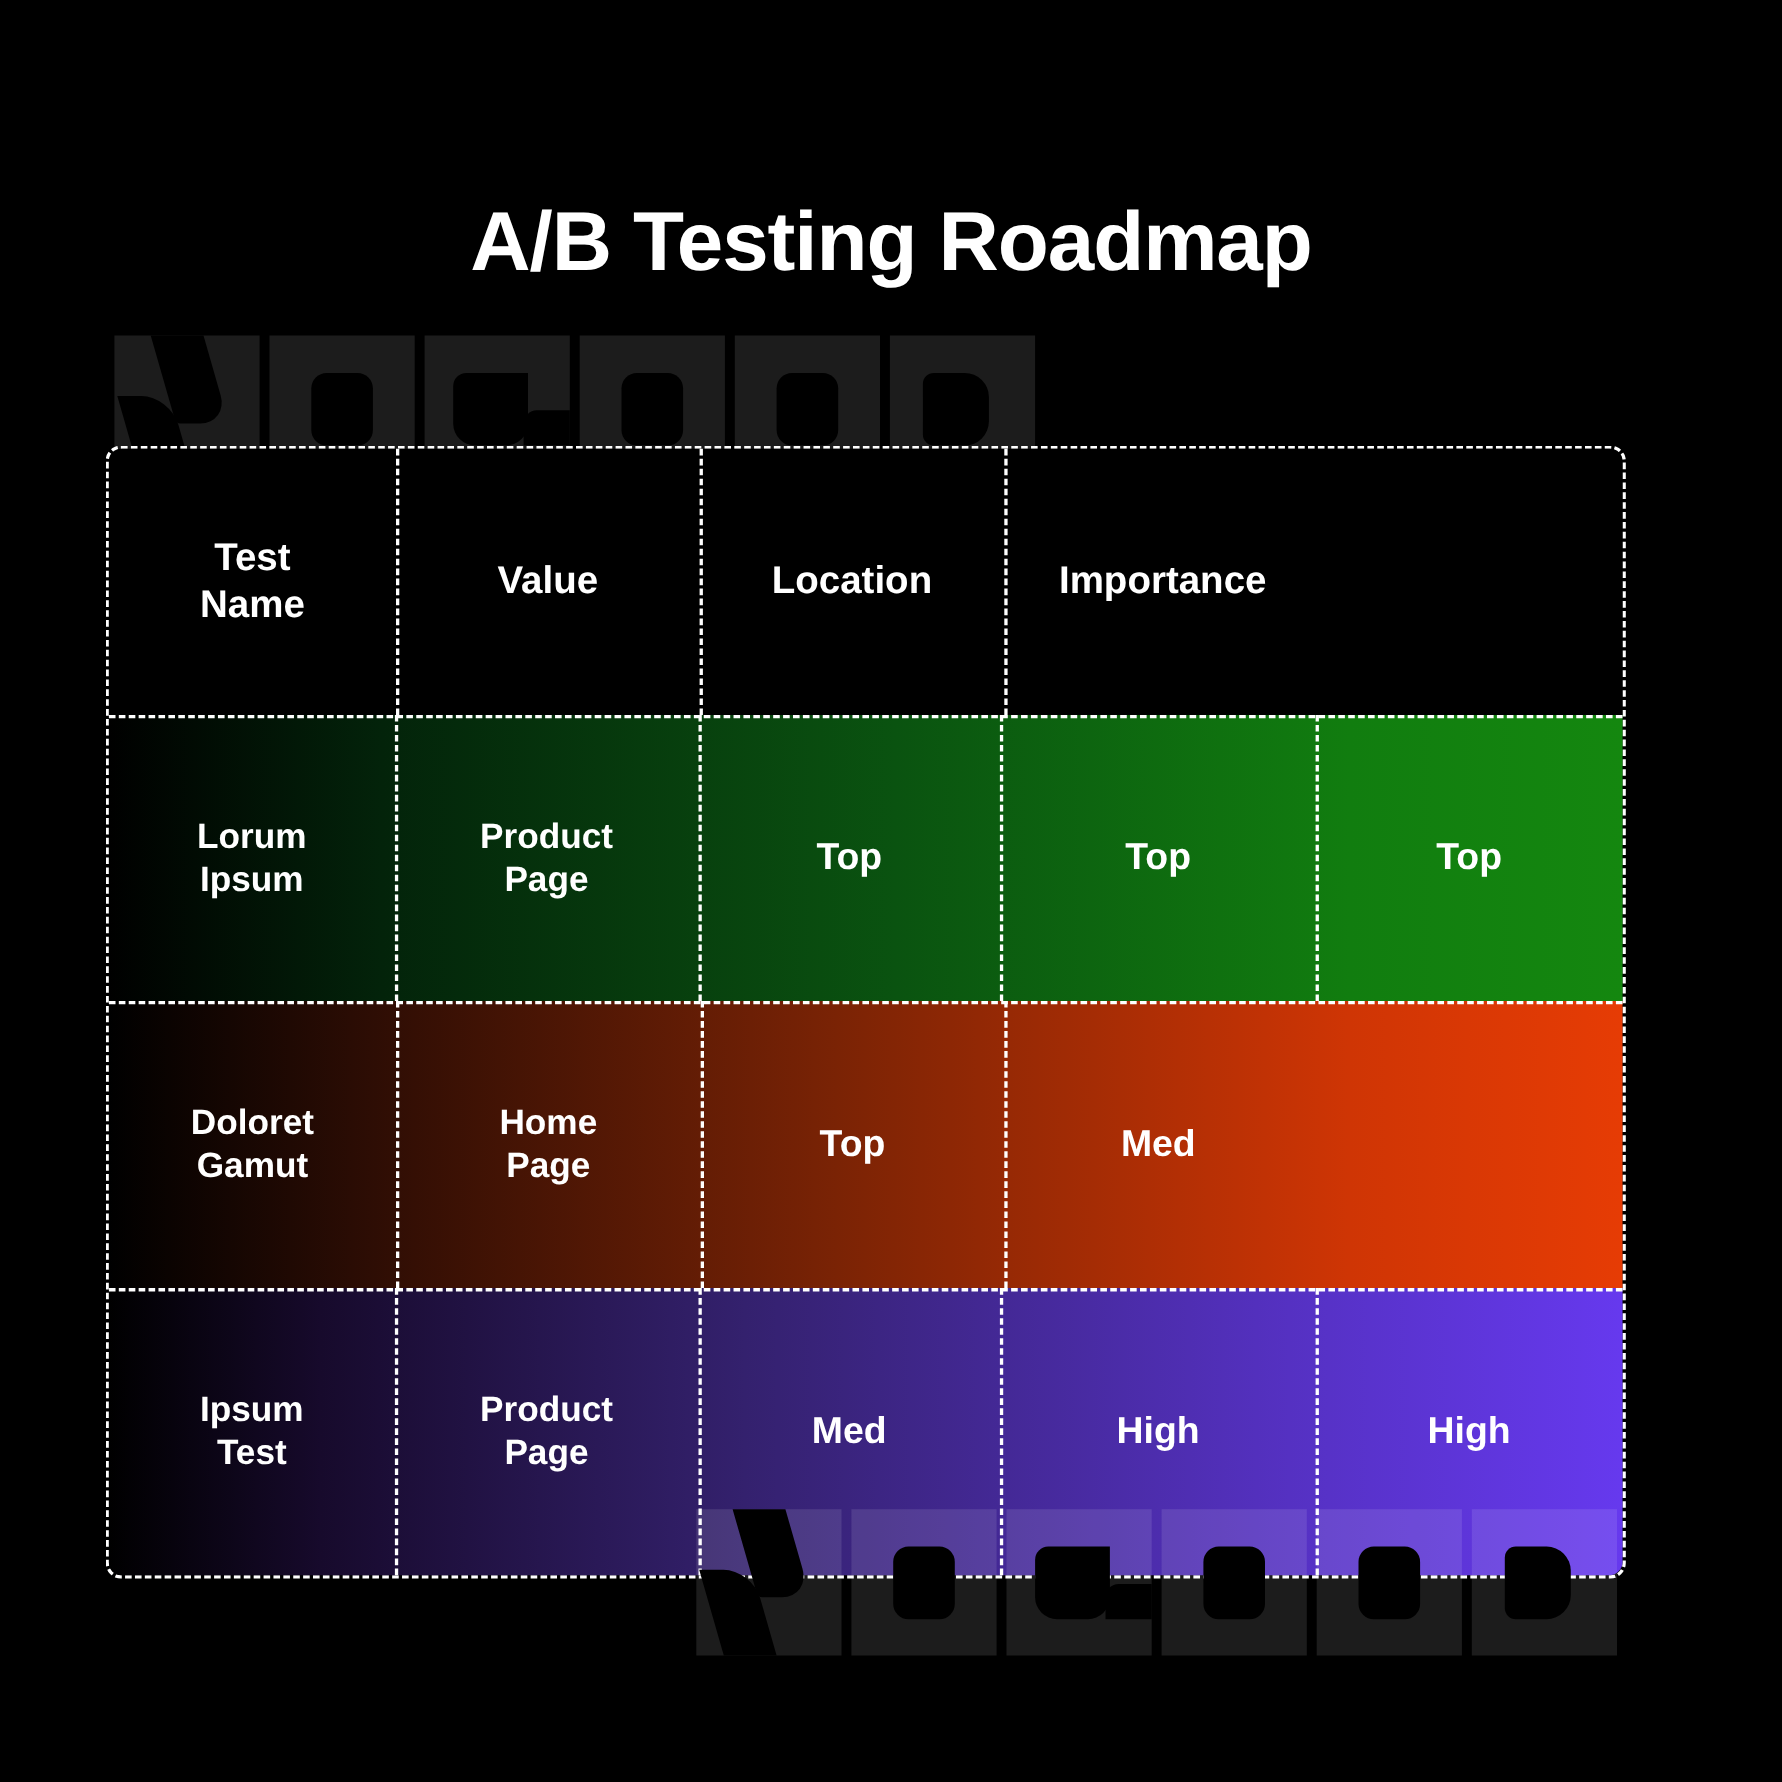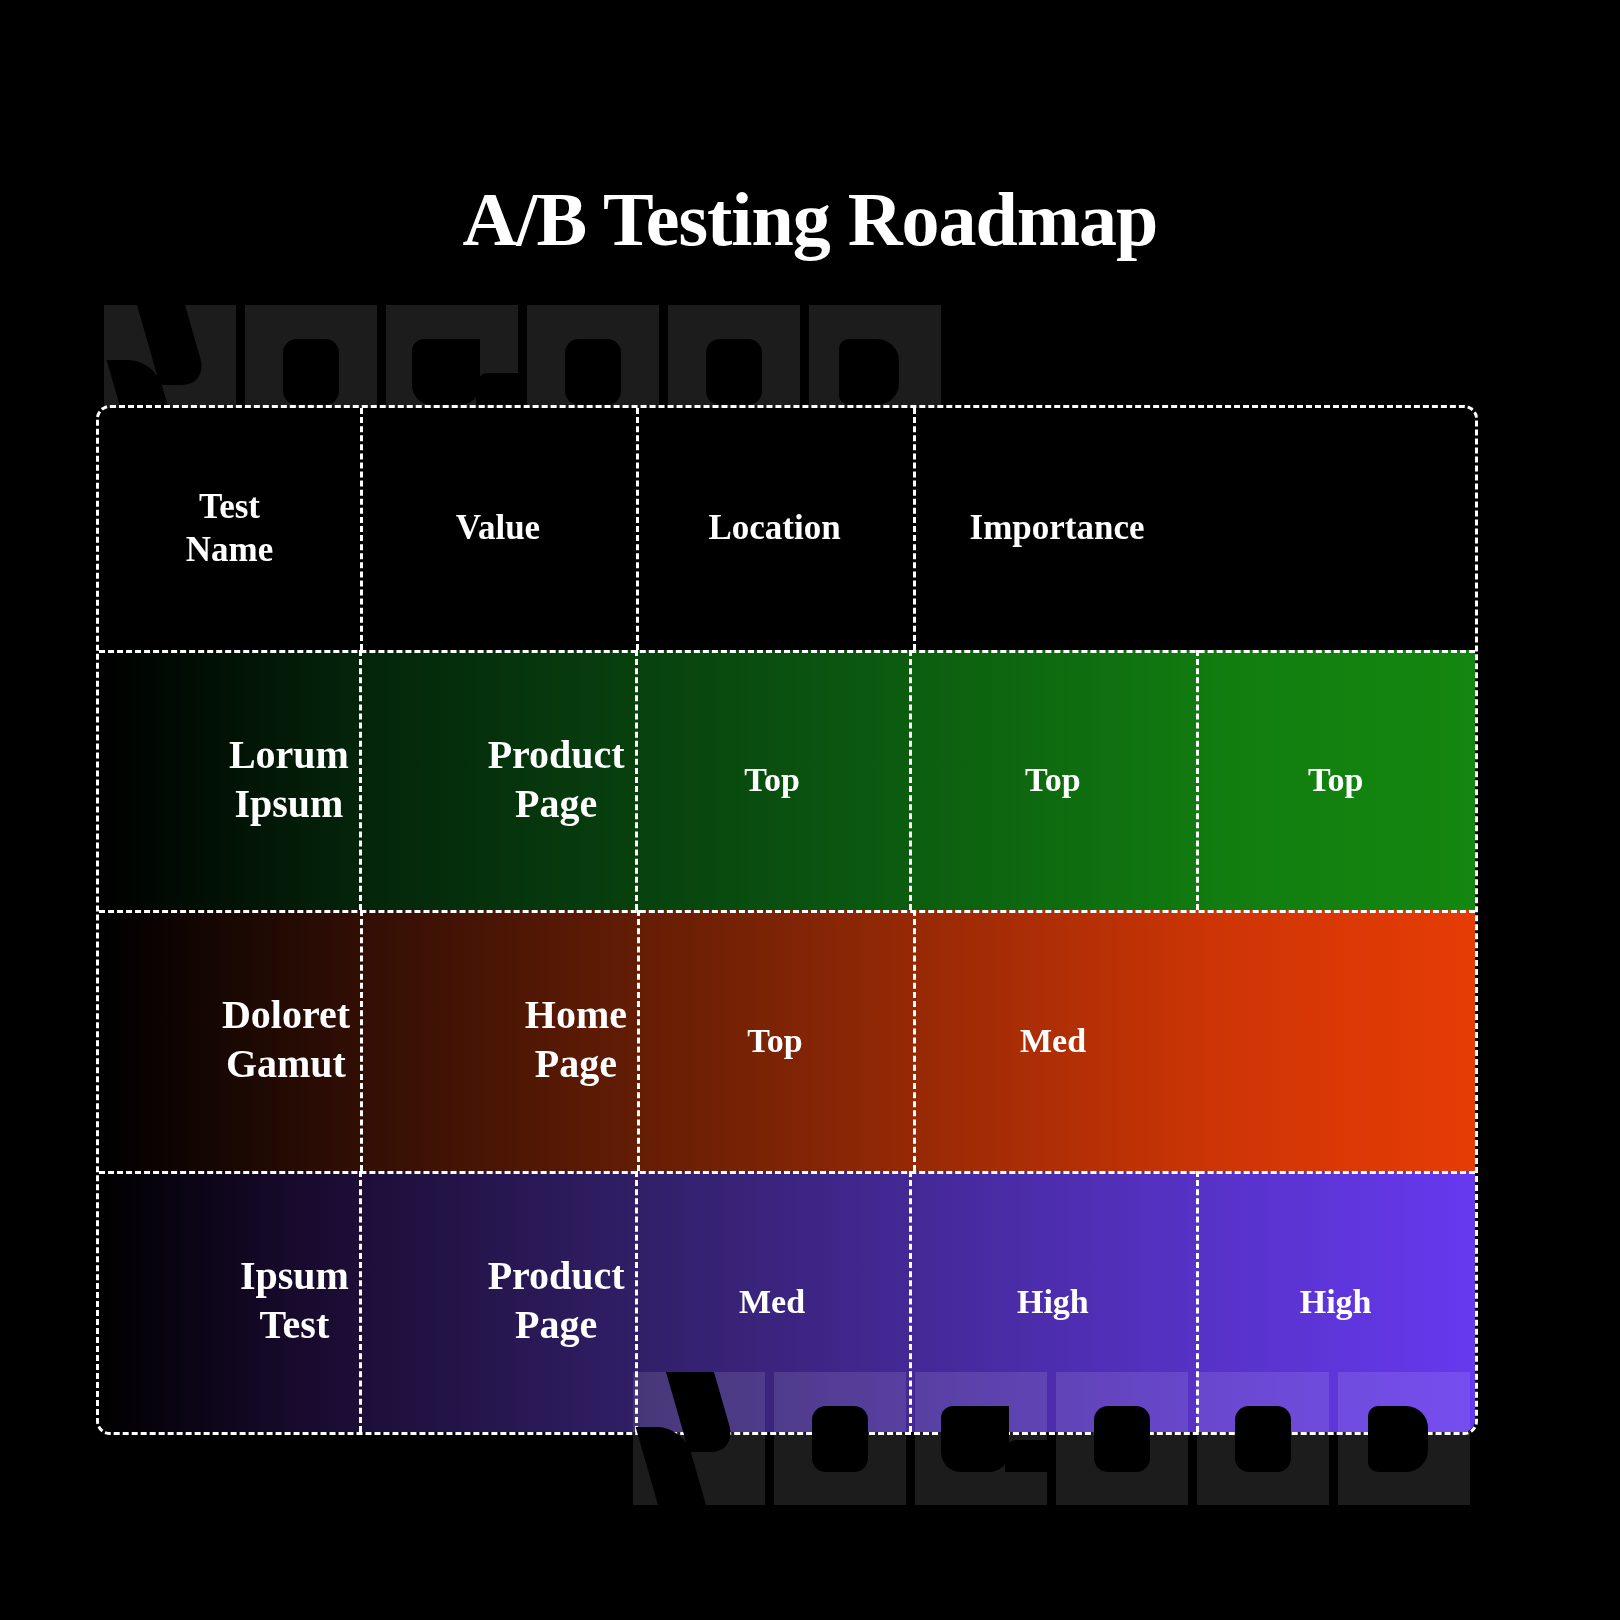"A/B Testing Roadmap" #stage { font-family: Liberation Serif, serif -> none }
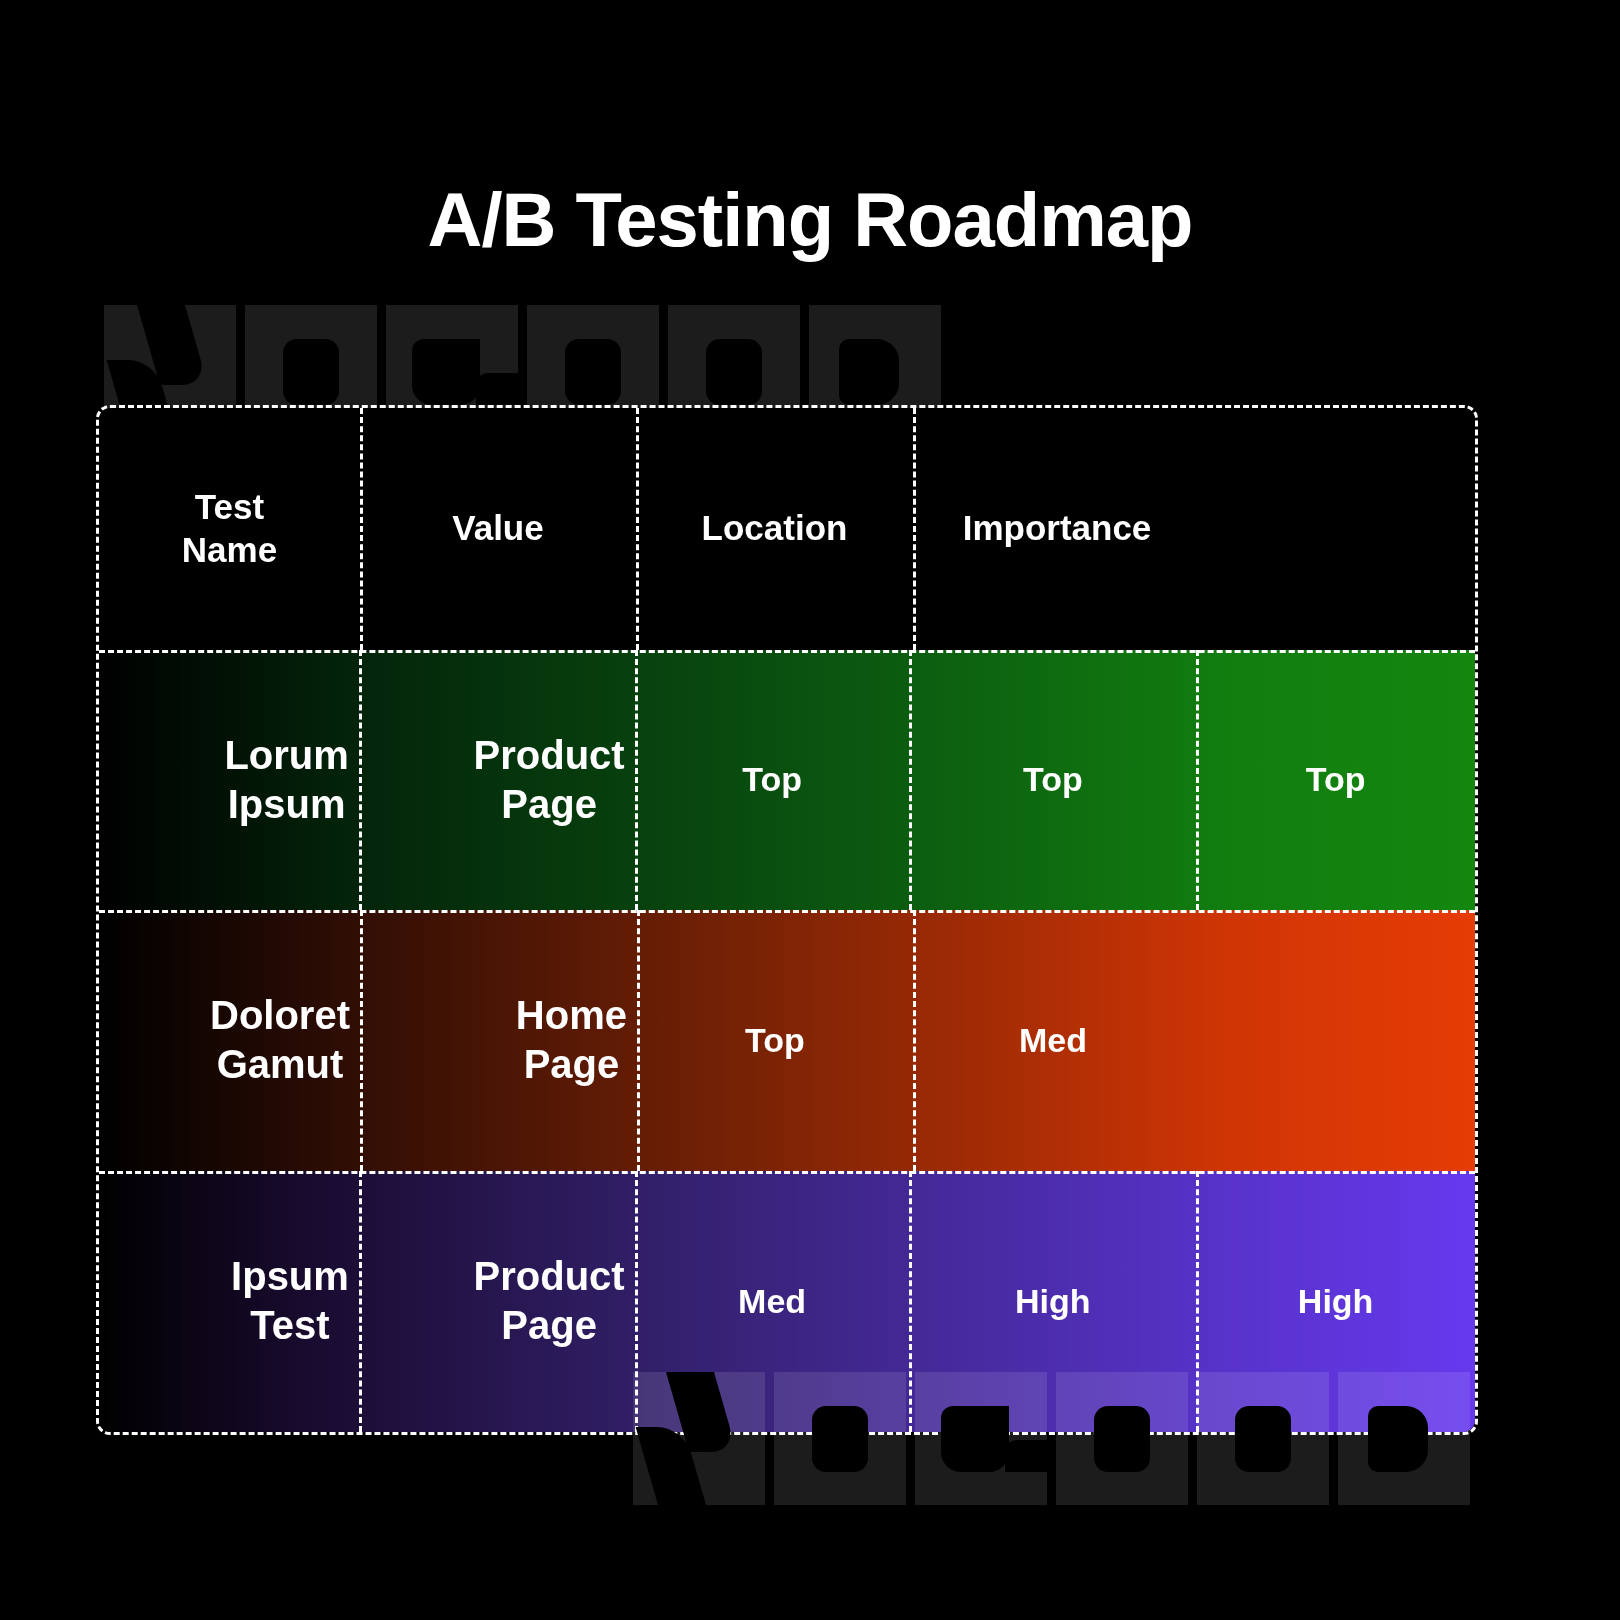"Lorum" .data-row .cell.col-0, .data-row .cell.col-1 { font-size: 40px -> 32px; justify-content: flex-end -> none }
